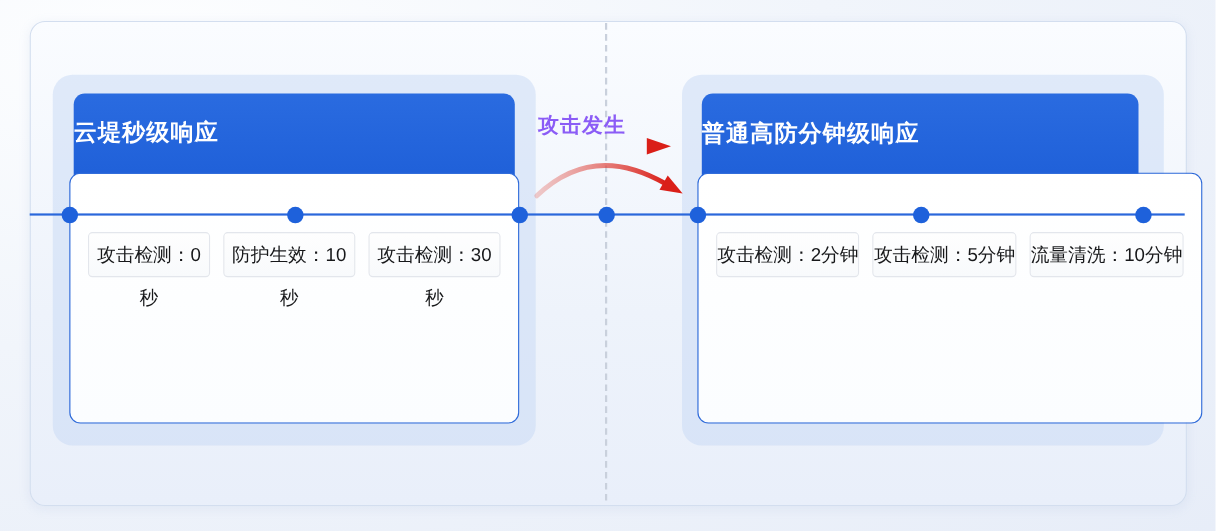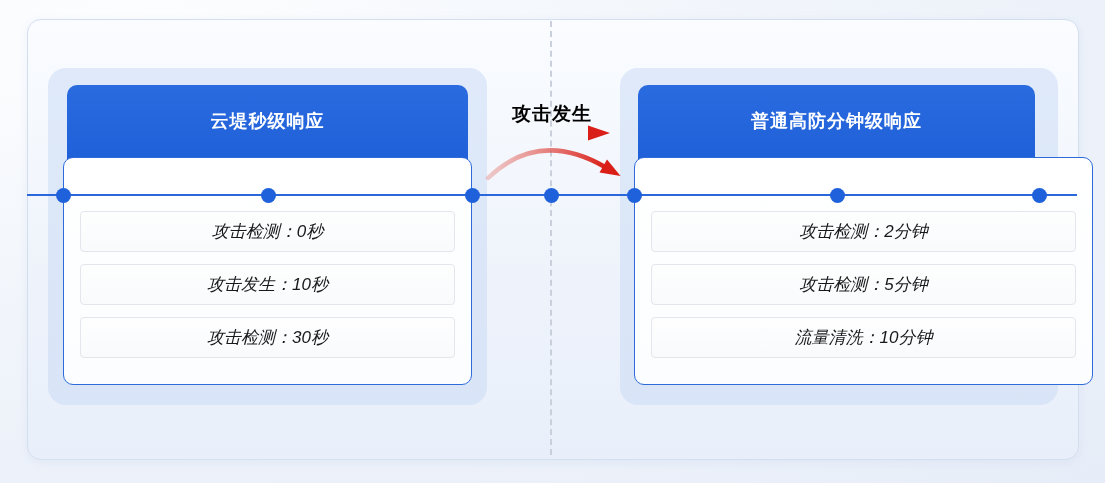"云堤秒级响应" .card-header { font-size: 18px -> 21px; text-align: center -> none }
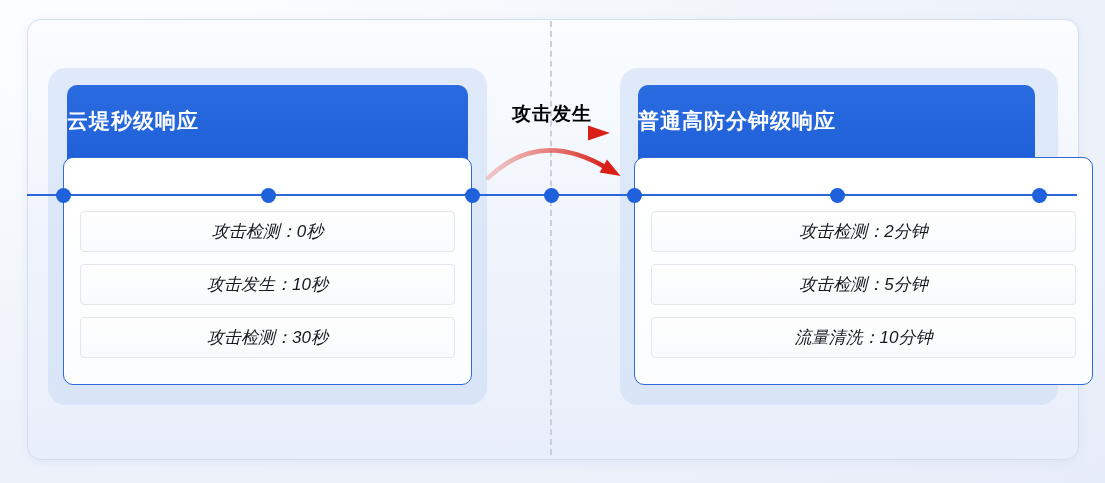"攻击发生" .attack-label { color: #000000 -> #8b5cf6; text-align: center -> none }
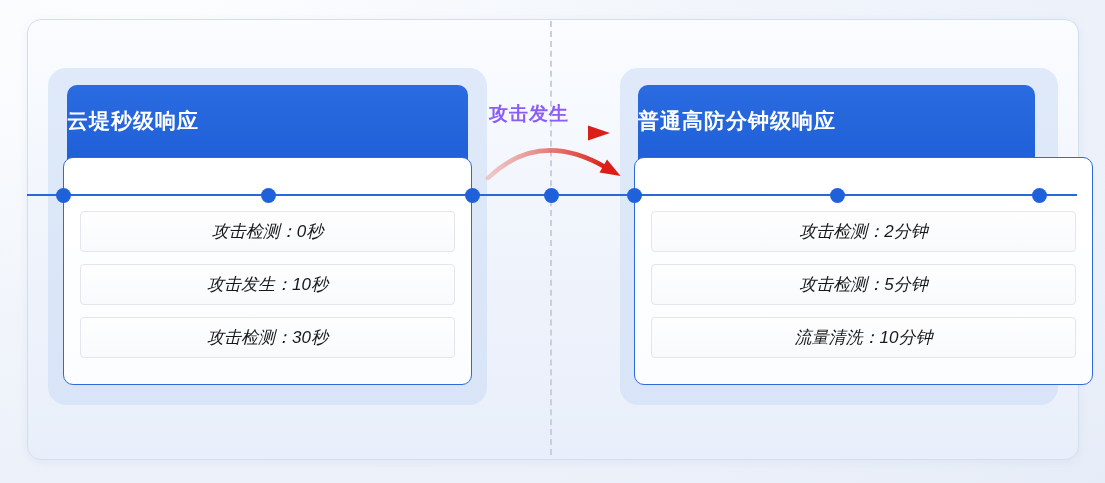"攻击检测：0秒" .card-body { flex-direction: column -> row; font-style: italic -> none }
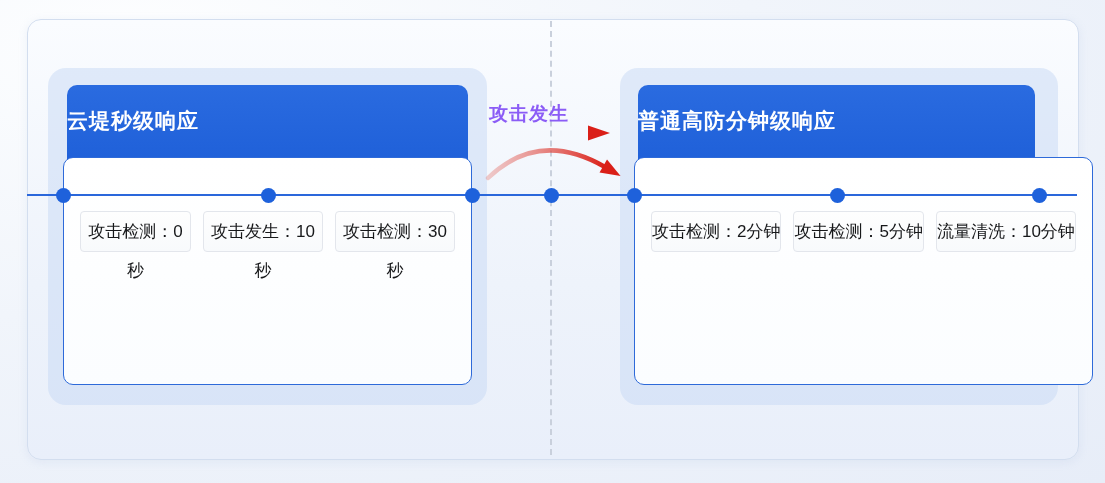"攻击发生：10秒" div.metric-row { text: 攻击发生 -> 防护生效 }
